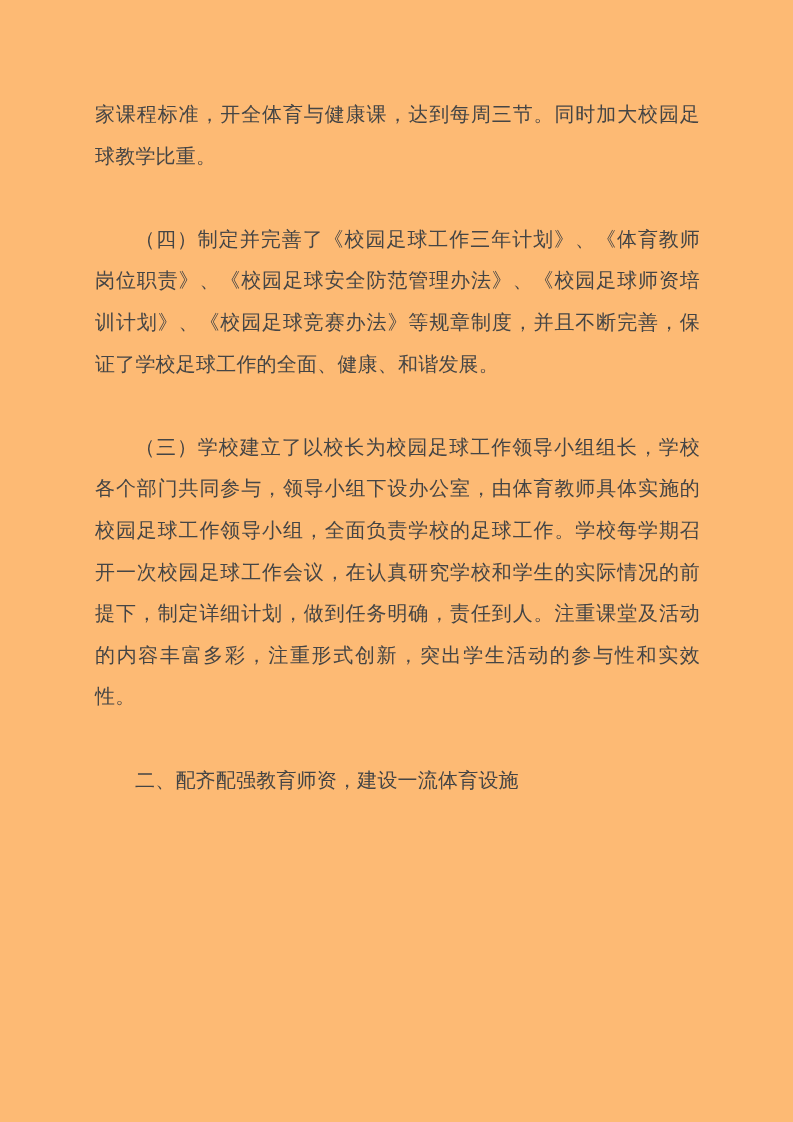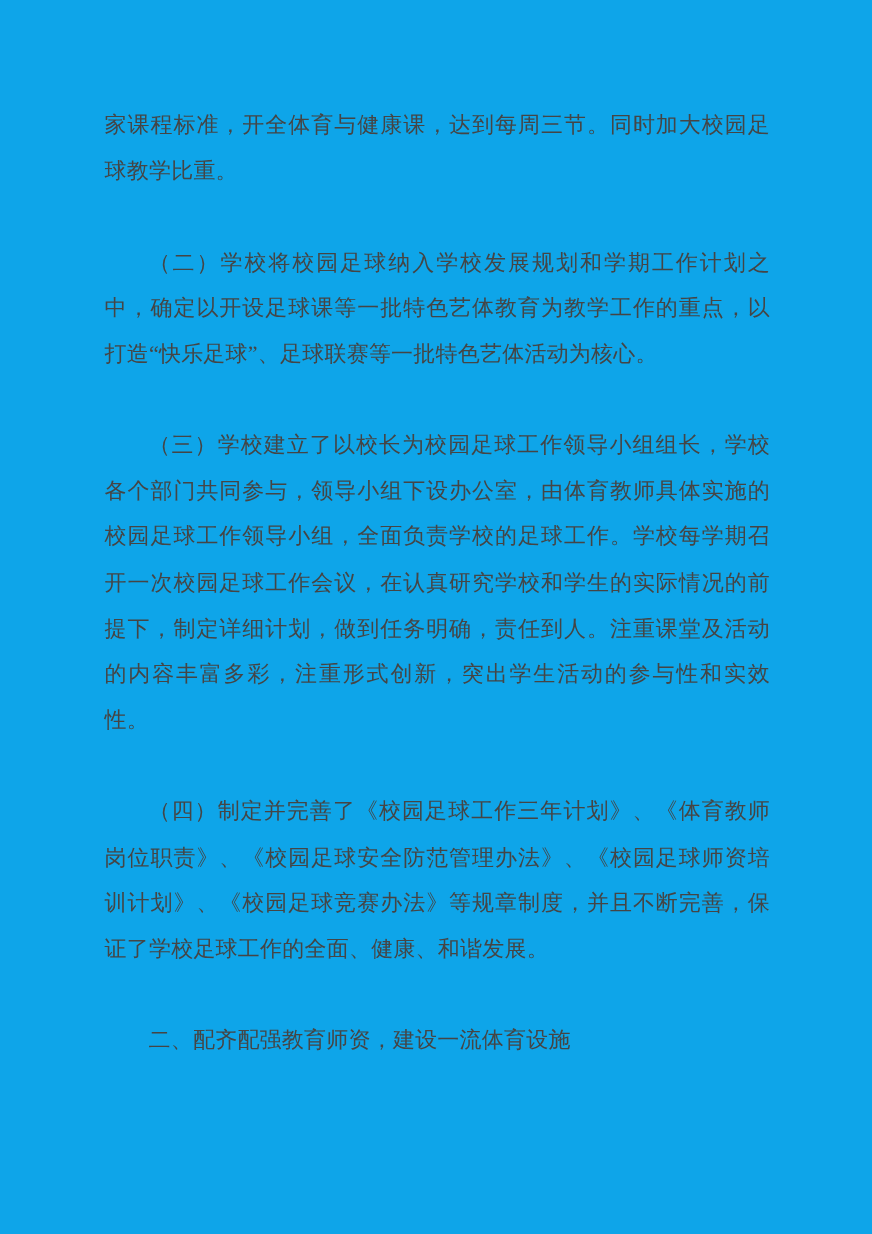"家课程标准，开全体育与健康课，达到每周三节。同时加大校园足球教学比重。" .page { background: #0ea5e9 -> #fdba74 }
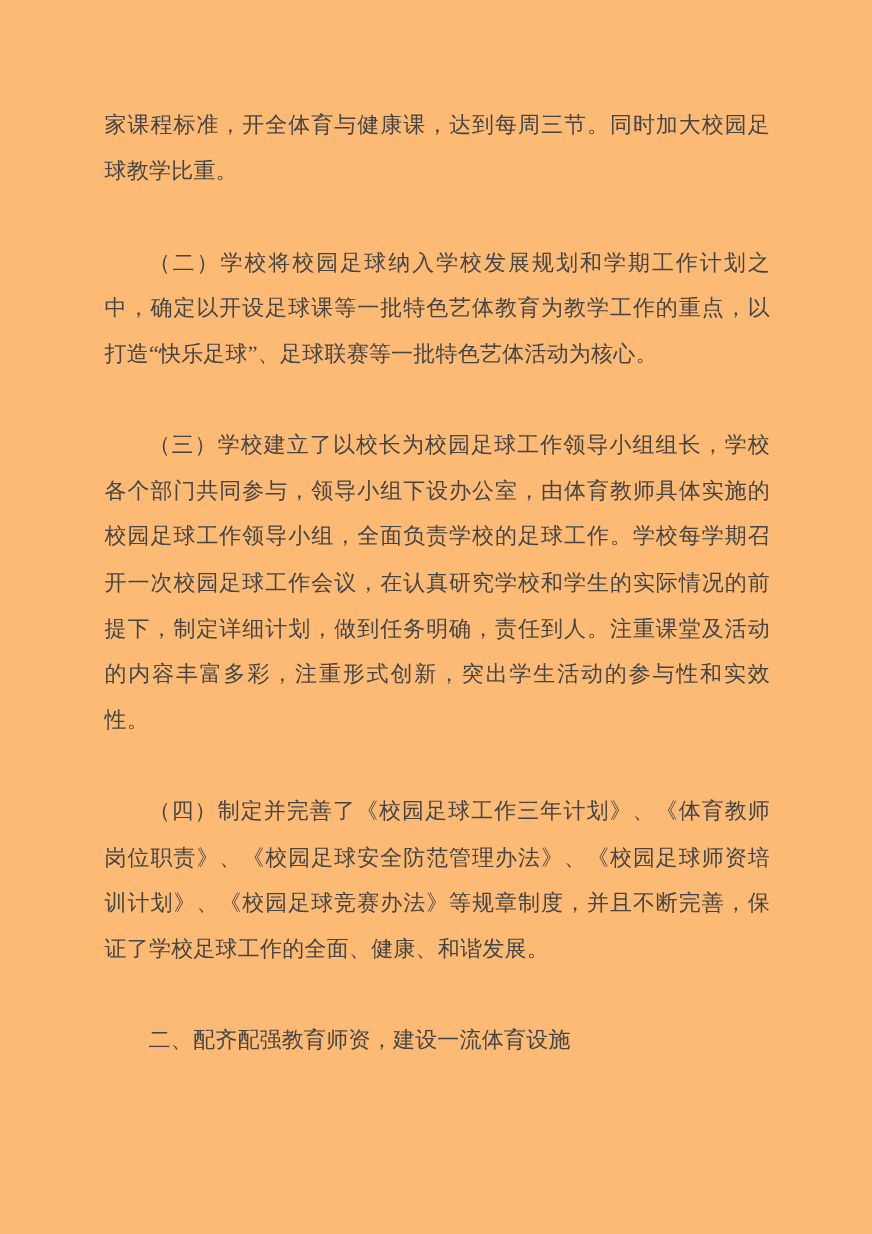"（二）学校将校园足球纳入学校发展规划和学期工作计划之中，确定以开设足球课等一批特" p.indent { html: <p>（二）学校将校园足球纳入学校发展规划和学期工作计划之中，确定以开设足球课等一批特色艺体教育为教学工作的重点，以打造“快乐足球”、足球联赛等一批特色艺体活动为核心。</p> -> none }
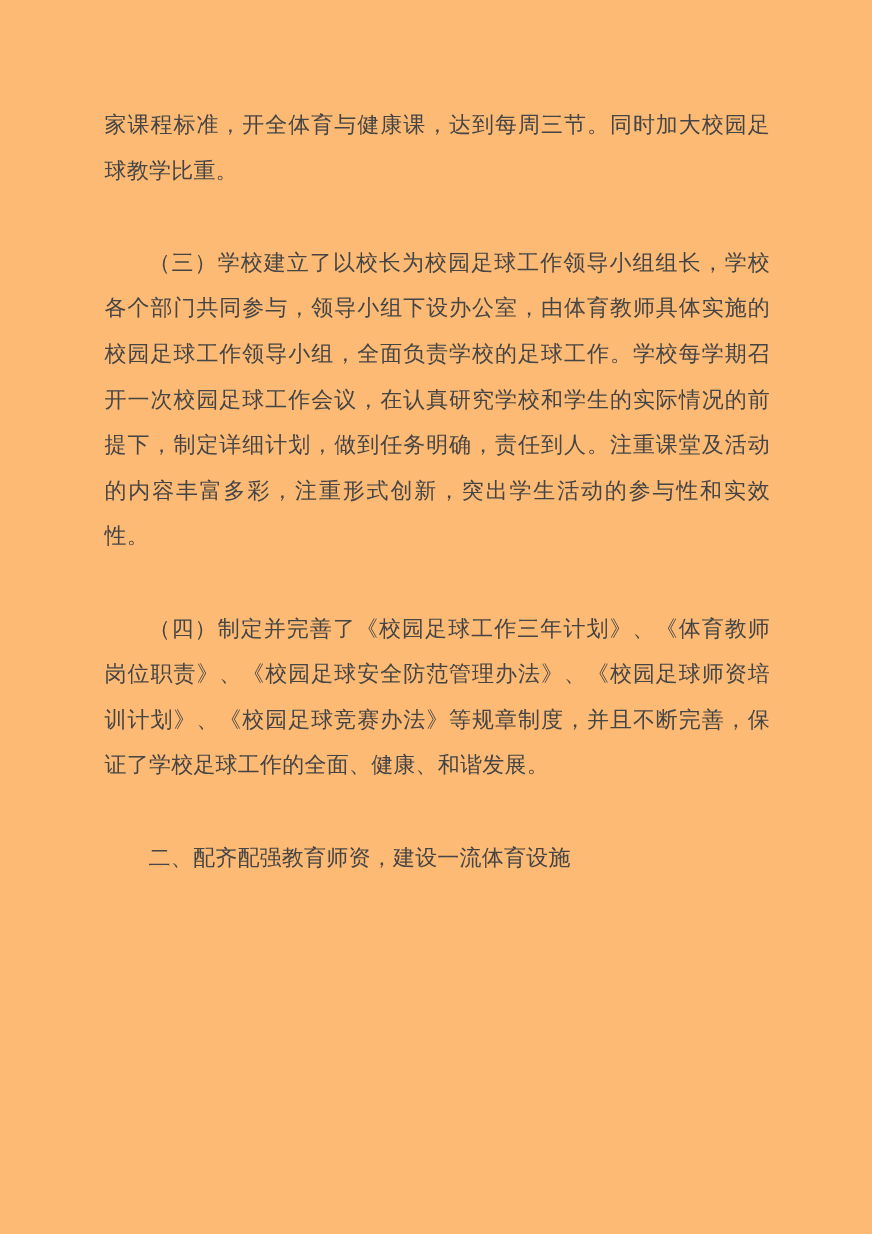"（三）学校建立了以校长为校园足球工作领导小组组长，学校各个部门共同参与，领导小组" p.indent { order: before "（四）制定并完善了《校园足球工作三年计划》、《体育教师岗位职责》、《校园足球安全" -> after "（四）制定并完善了《校园足球工作三年计划》、《体育教师岗位职责》、《校园足球安全" }
